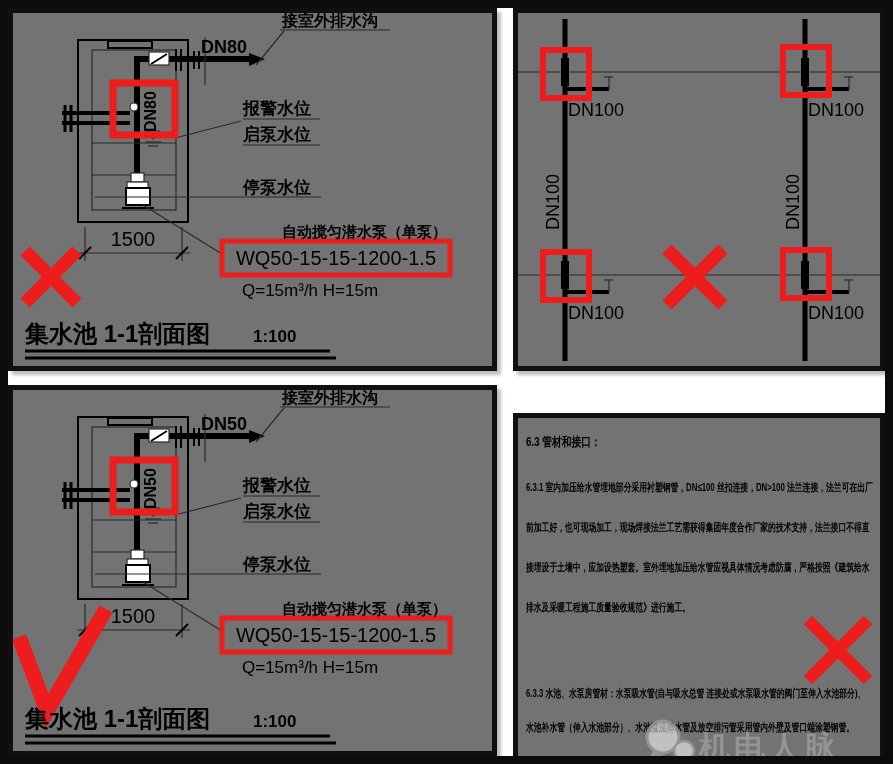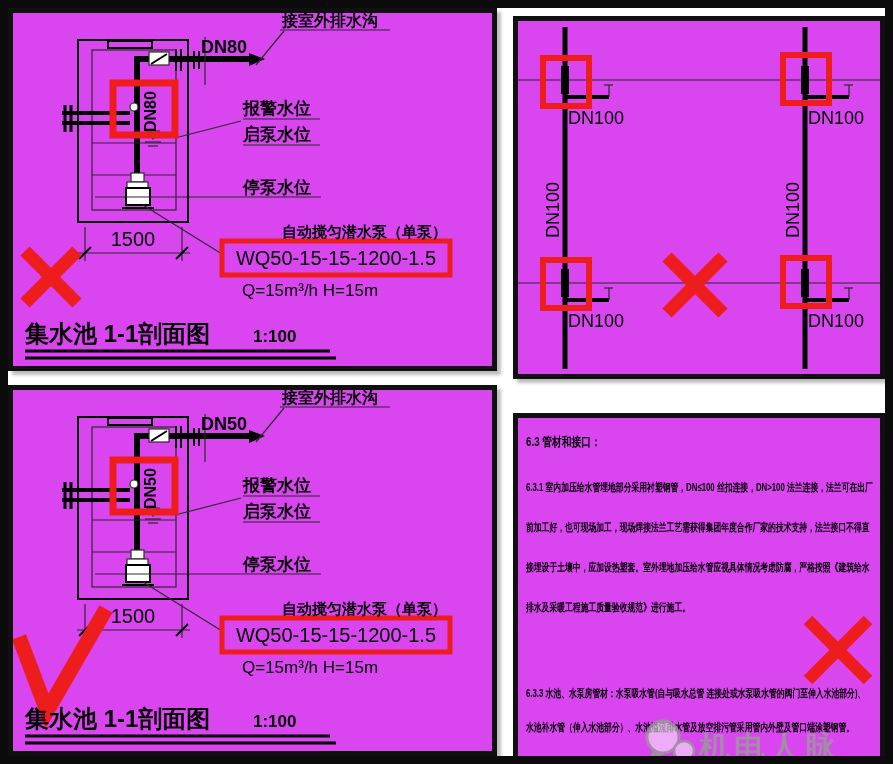"接室外排水沟" .panel { background: #d946ef -> #737373 }
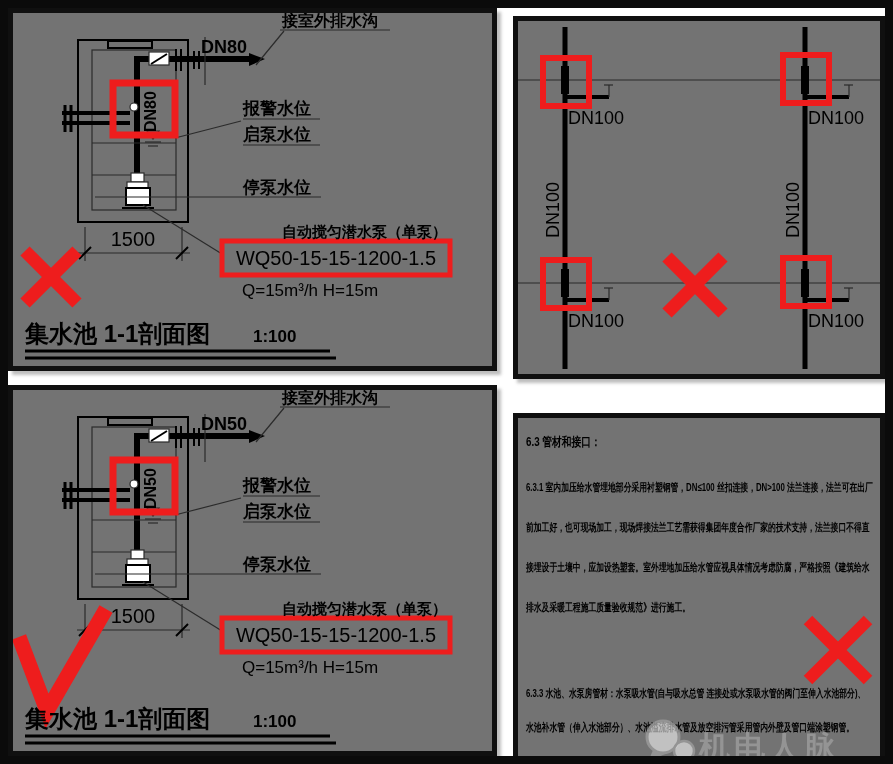"DN100" .p-tr { top: 16px -> 8px }
